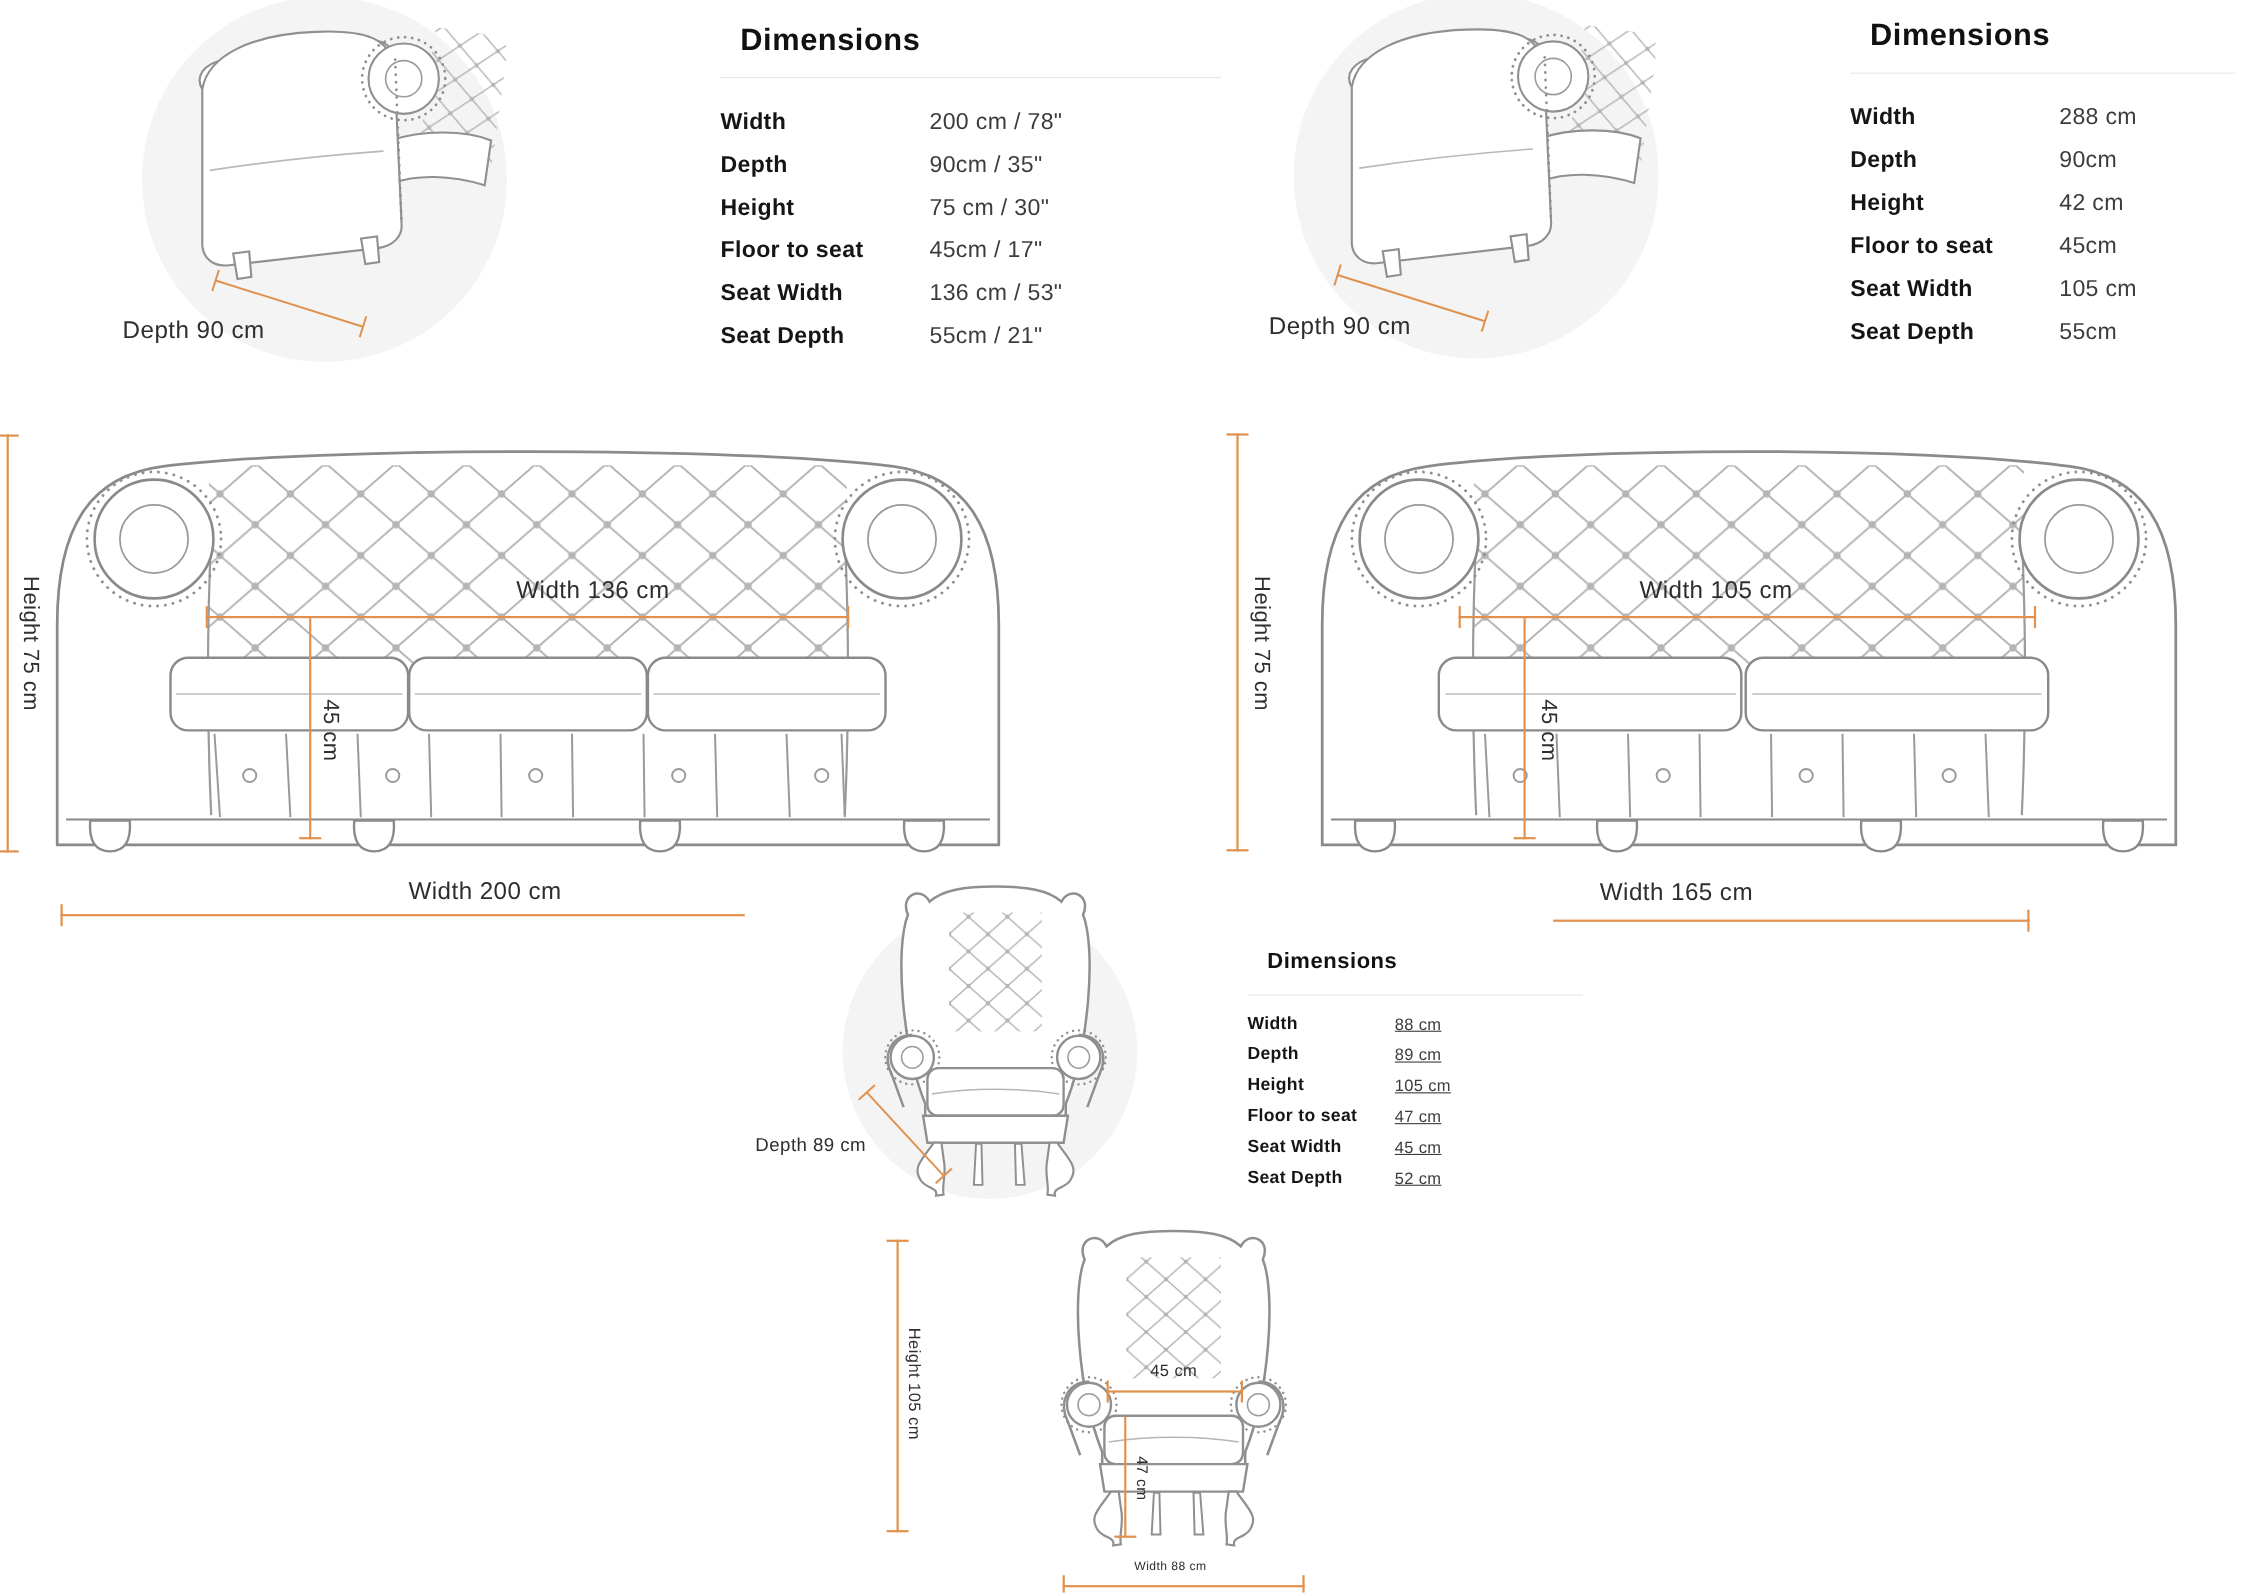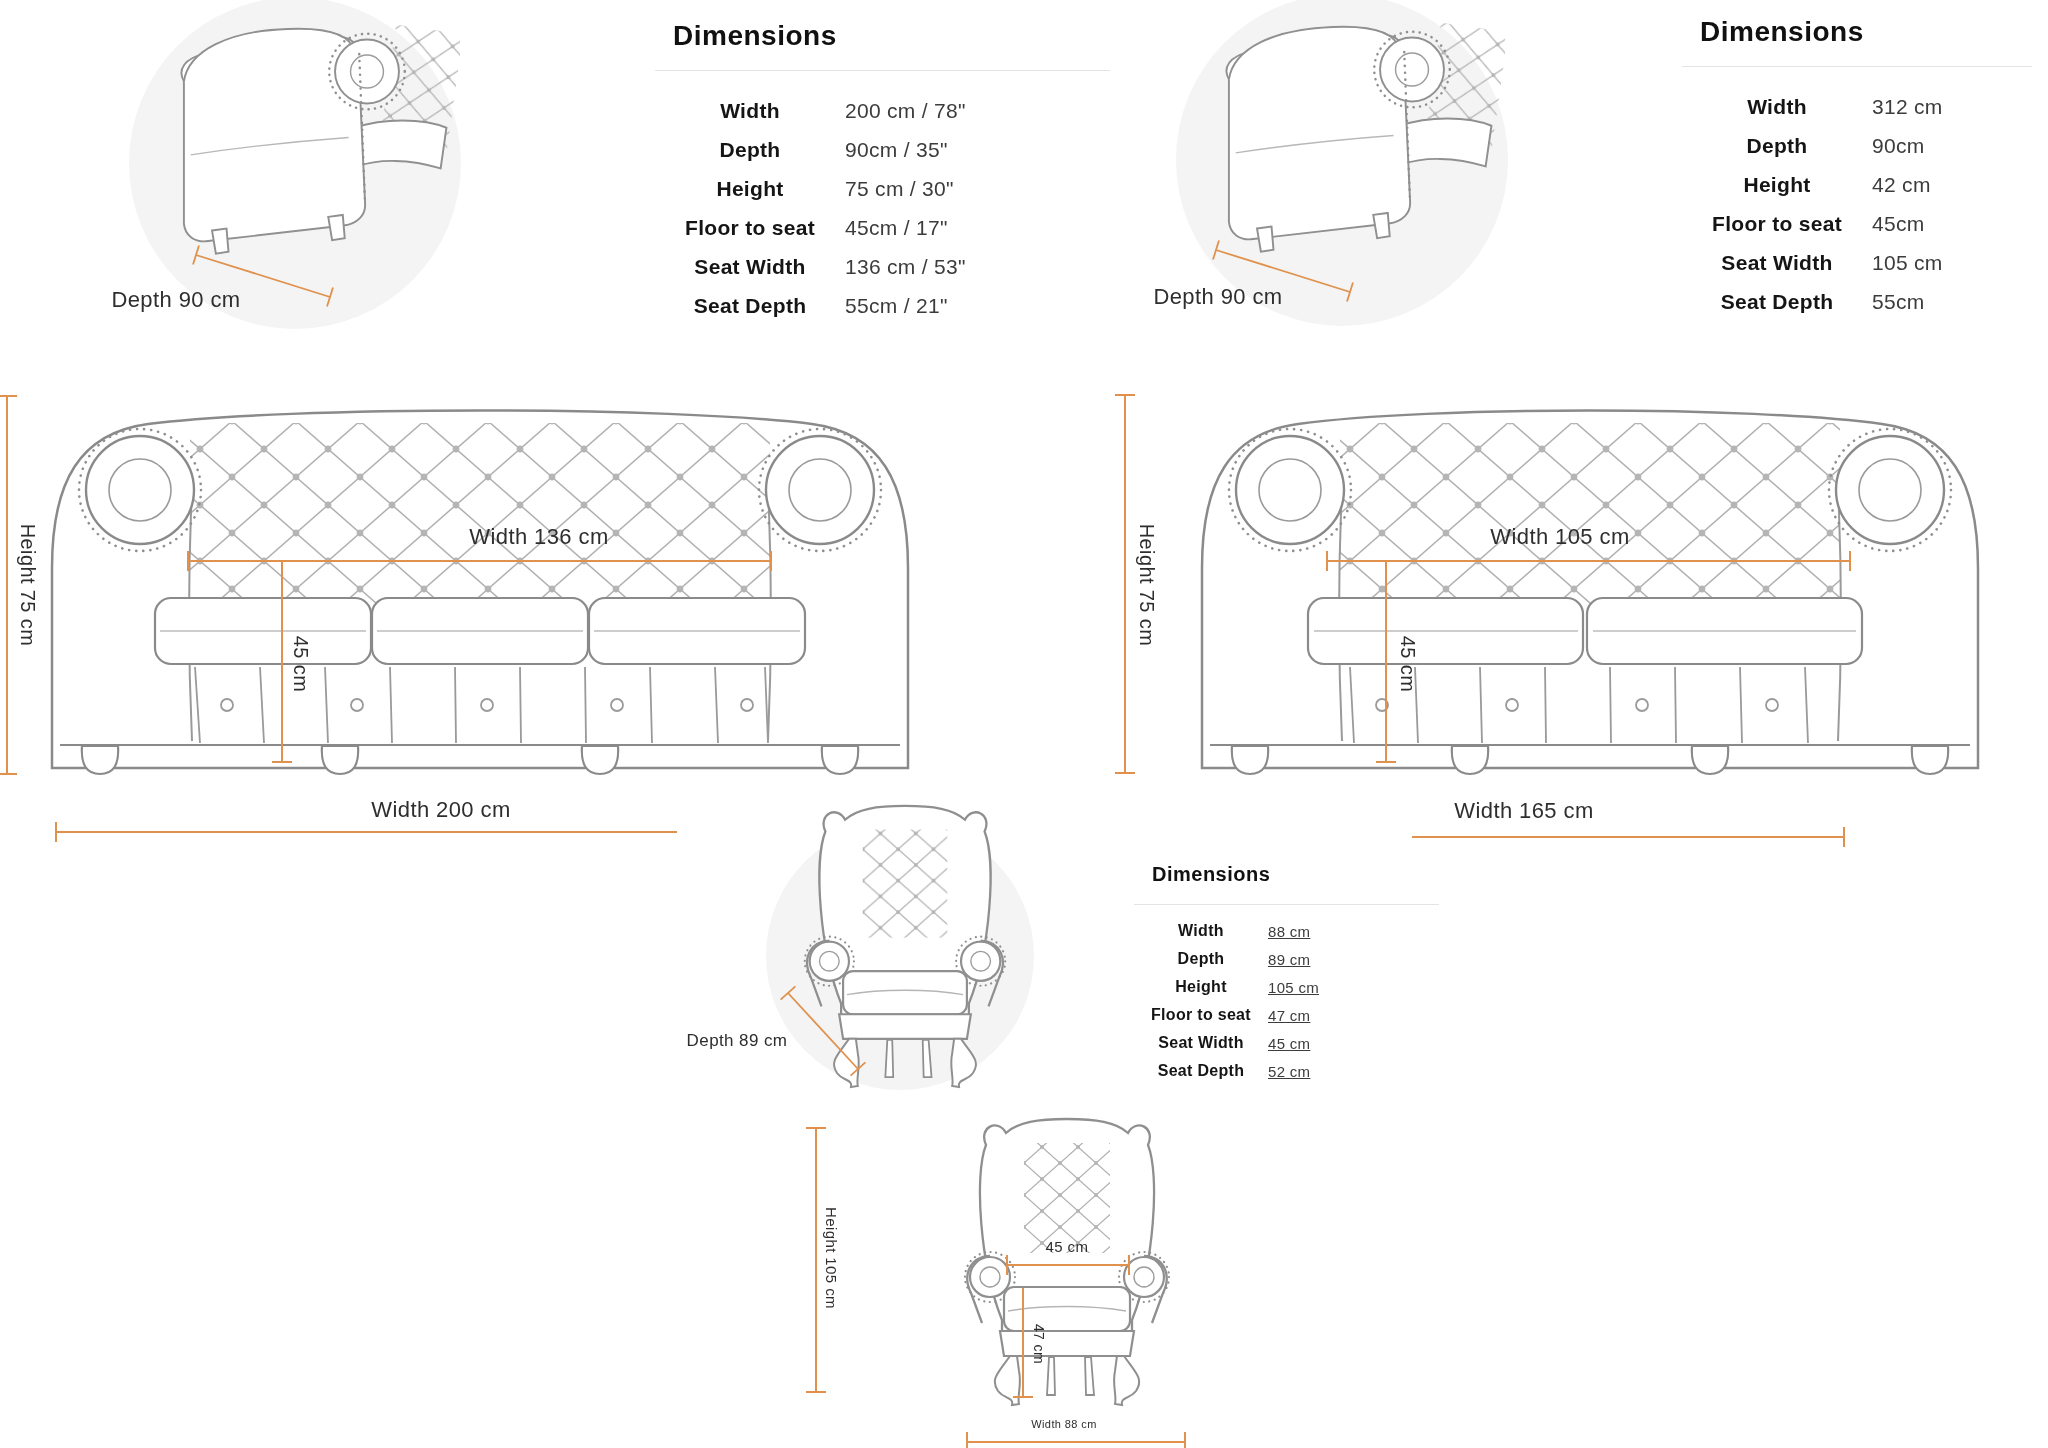"Width" .dim-table .row { text-align: center -> none }
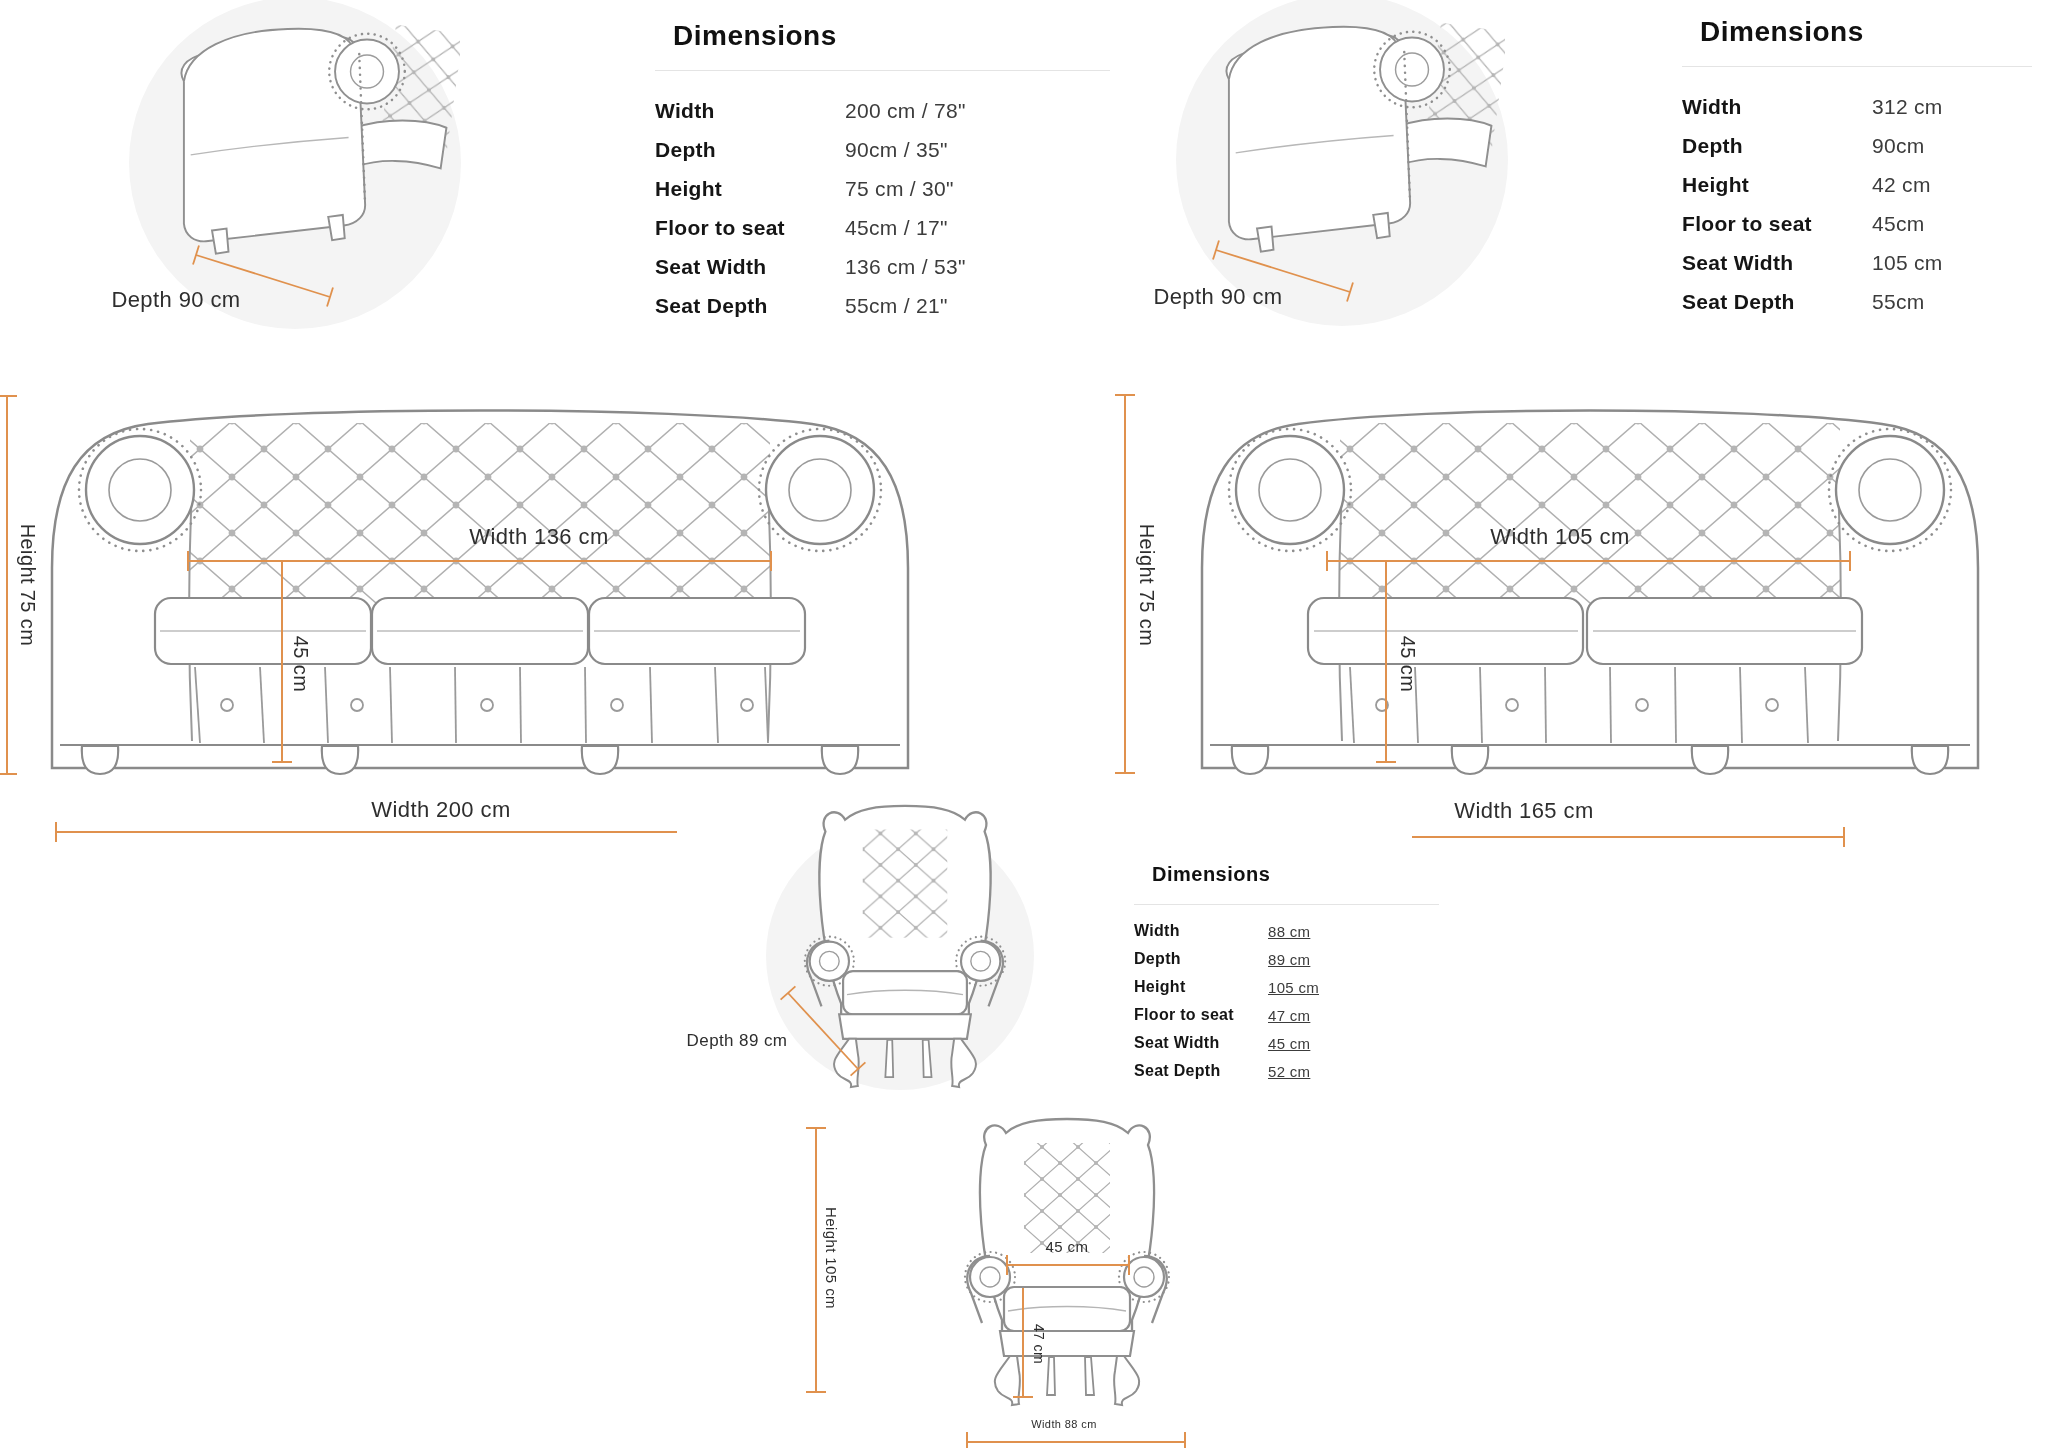"312 cm" span.val { text: 312 -> 288 }
